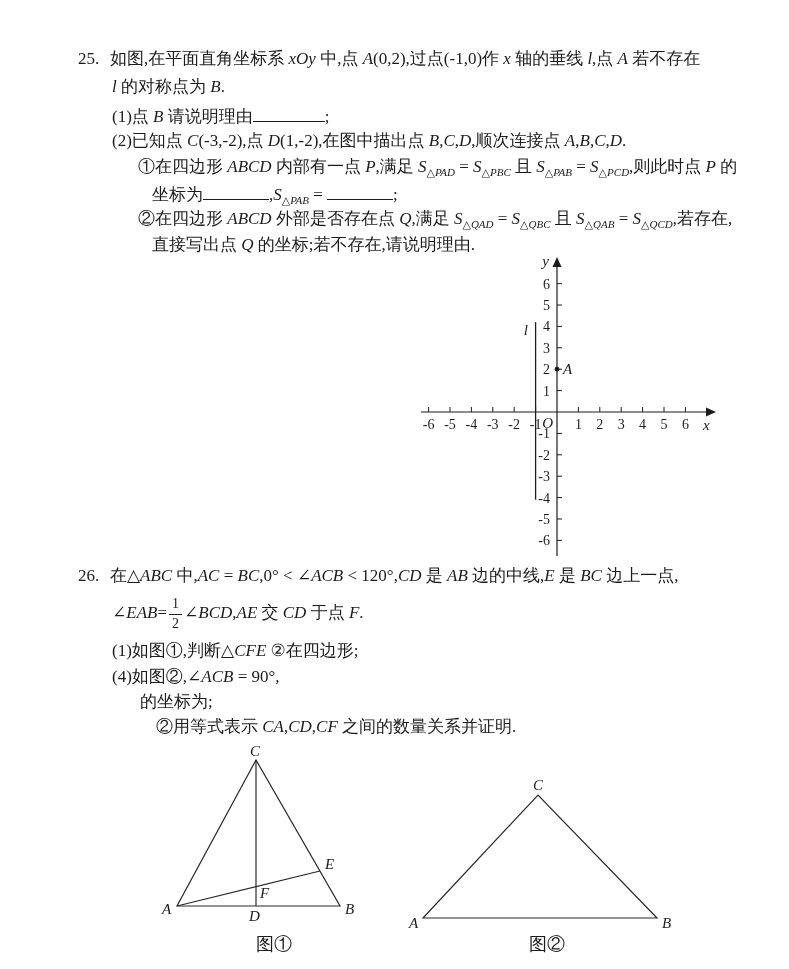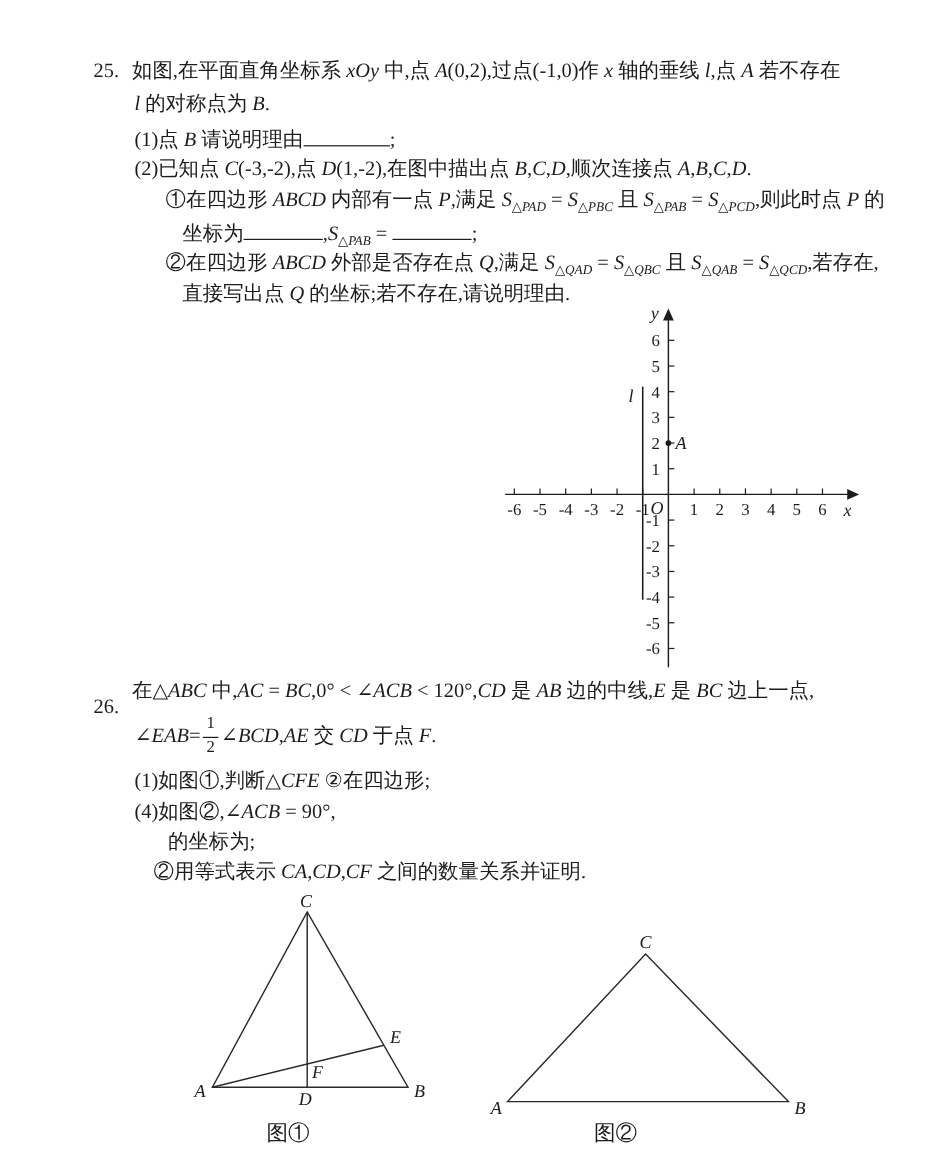"26." div.line { top: 578px -> 565px }
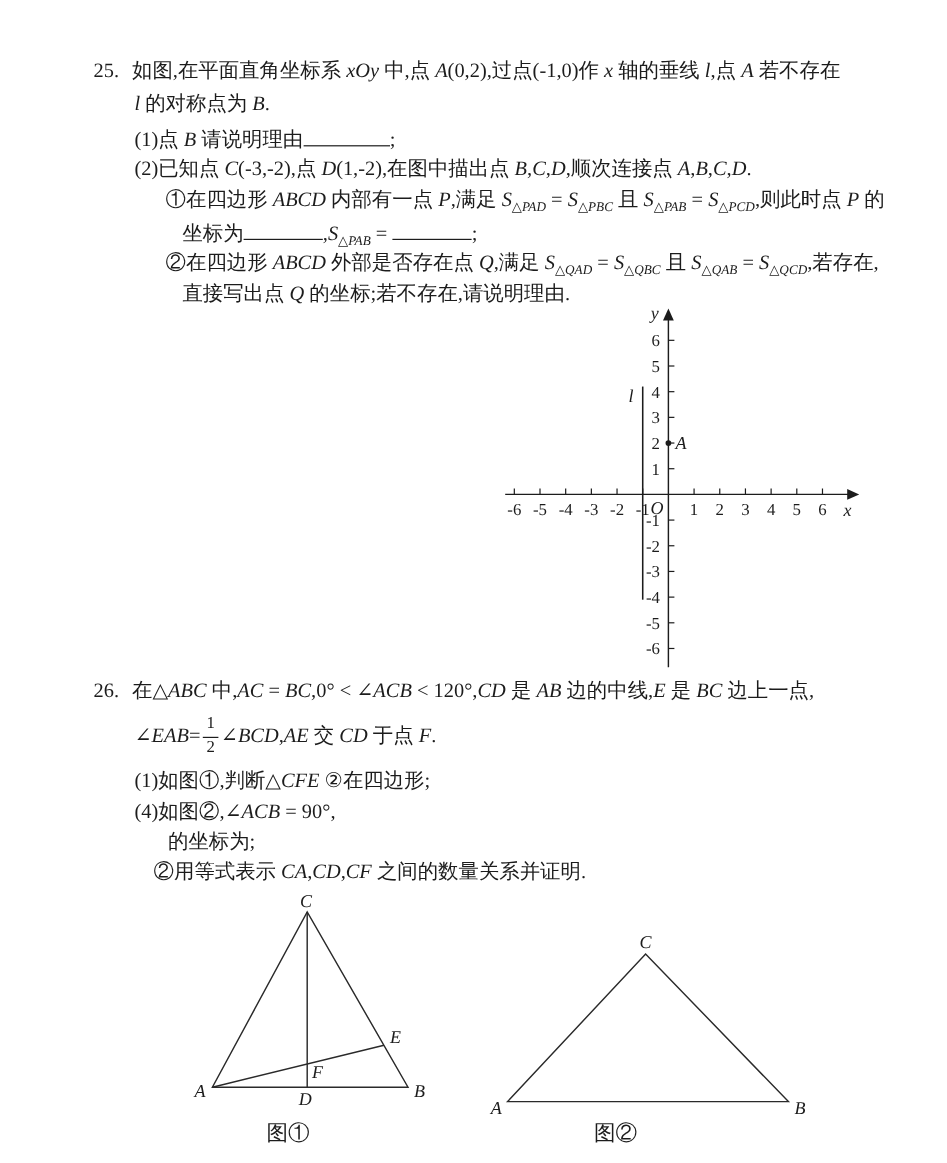"②用等式表示 CA,CD,CF 之间的数量关系并证明." div.line { left: 128px -> 156px }
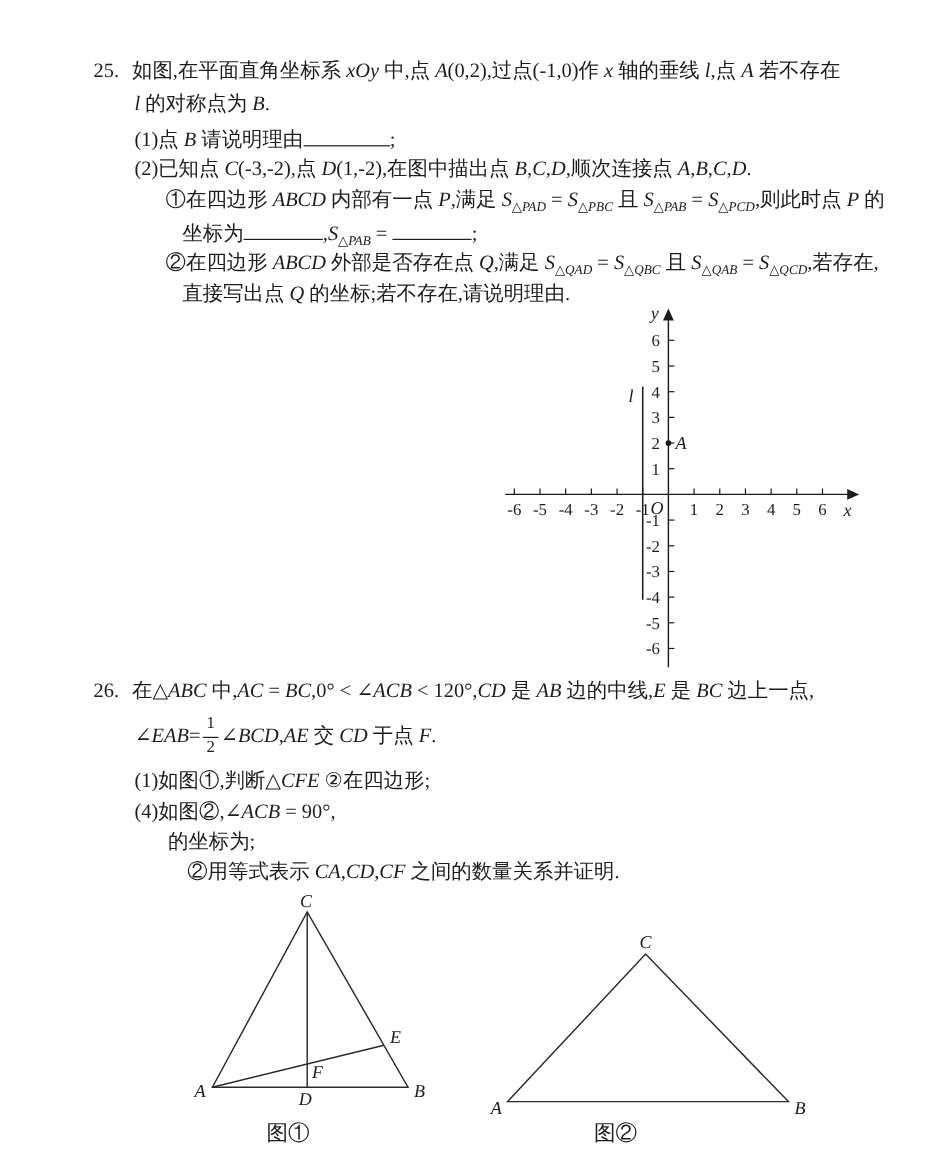"图①" .caption { text-align: left -> right }
